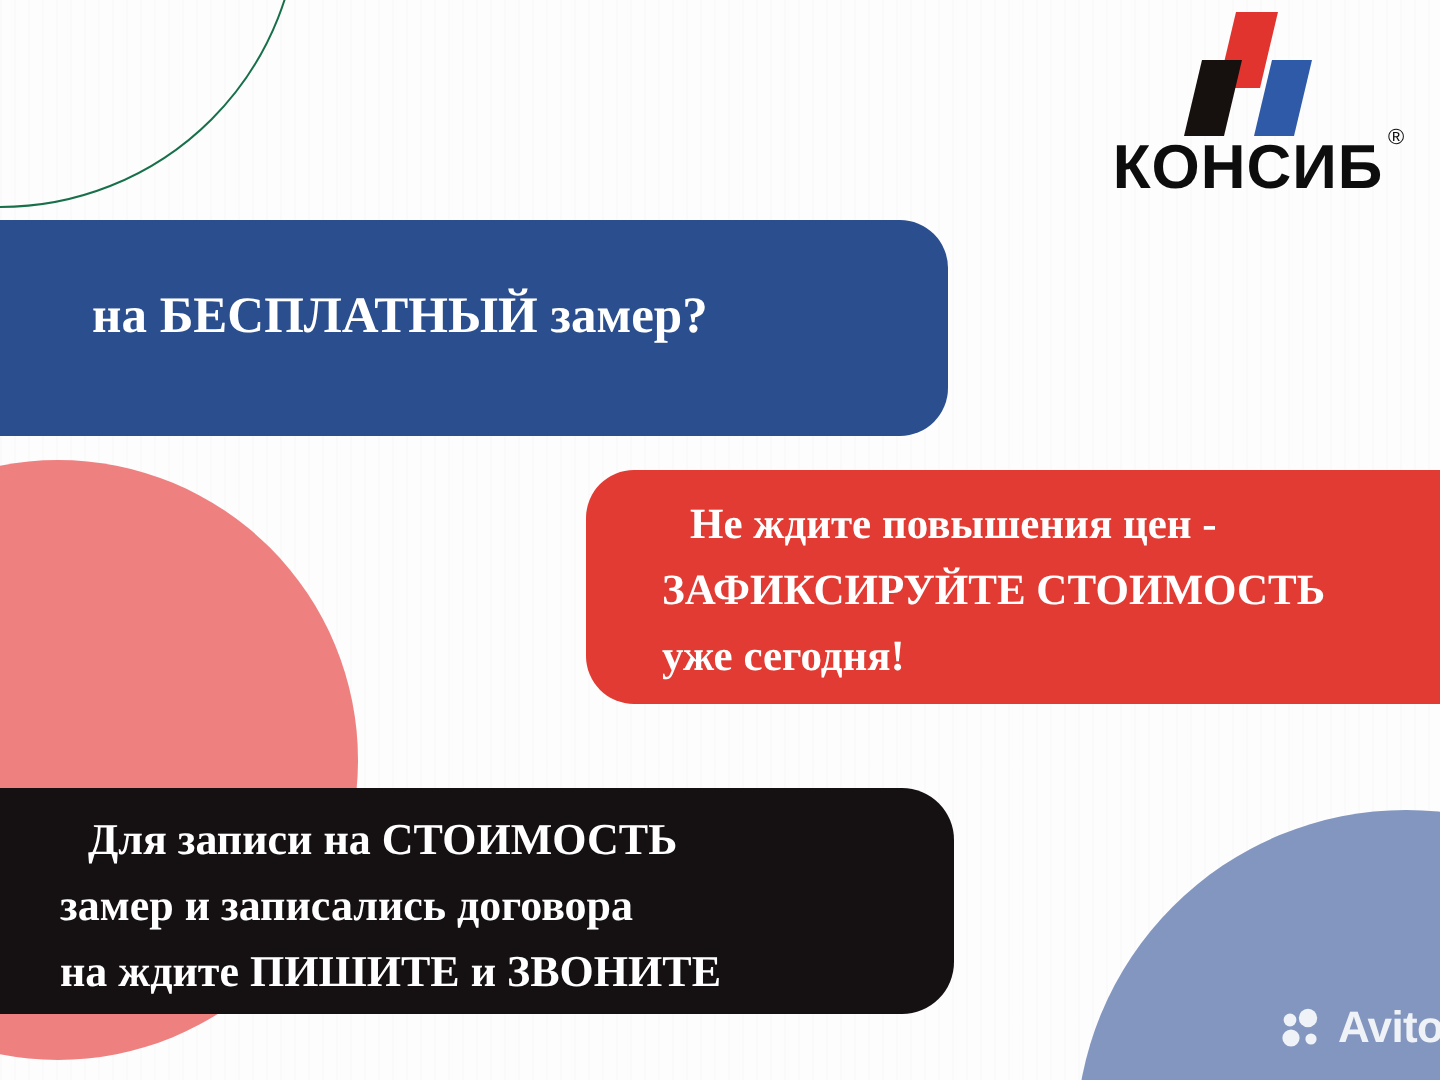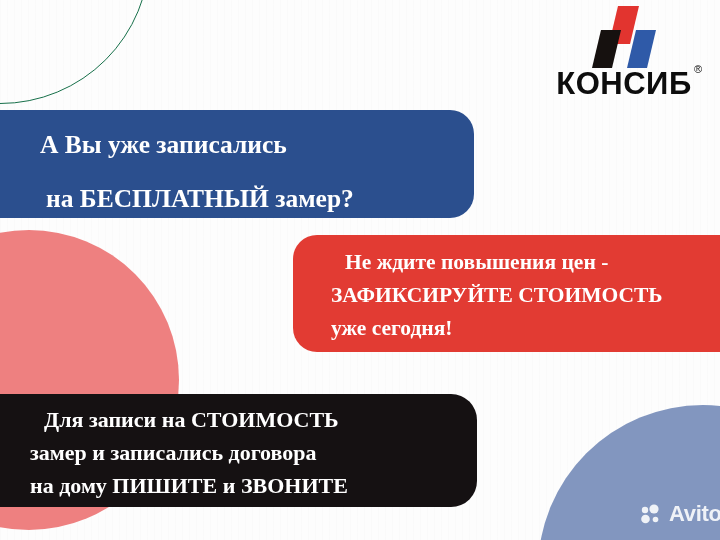"А Вы уже записались" div.line { html: <div>А Вы уже записались</div> -> none }
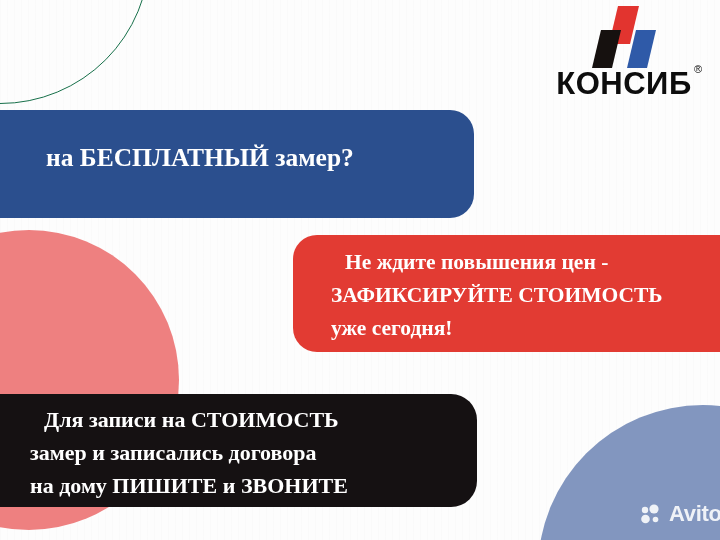"на дому ПИШИТЕ и ЗВОНИТЕ" div.line { text: дому -> ждите }
